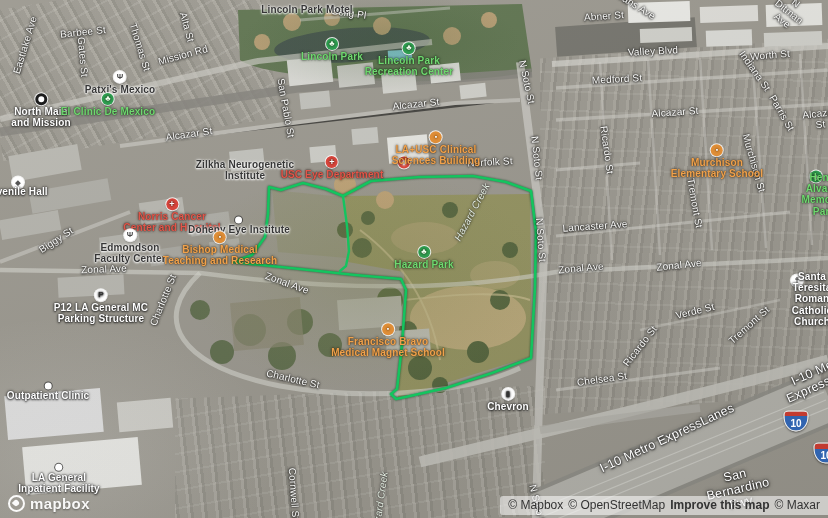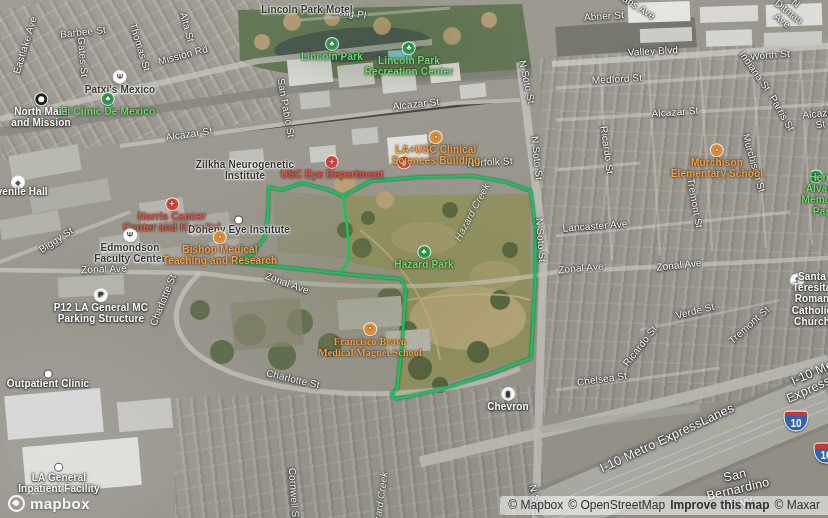"Francisco Bravo" div.lbl { font-family: Liberation Serif, serif -> none; left: 370px -> 388px }
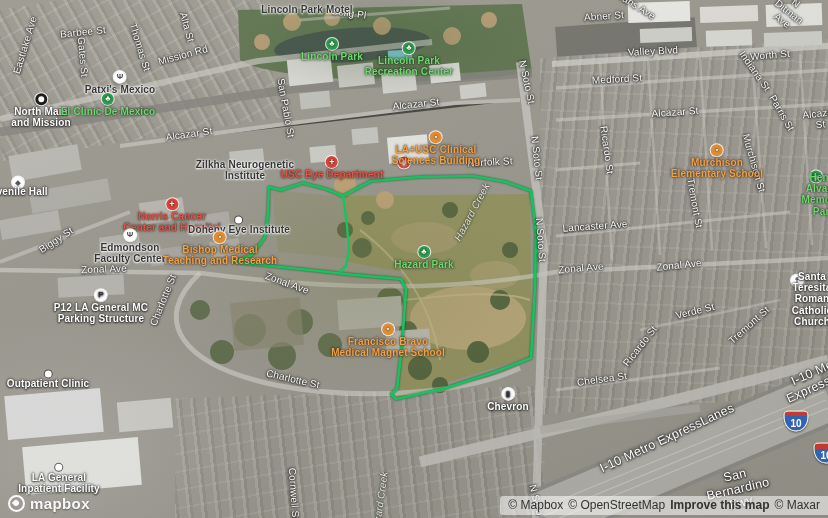"Outpatient Clinic" div.lbl { top: 380px -> 392px }
